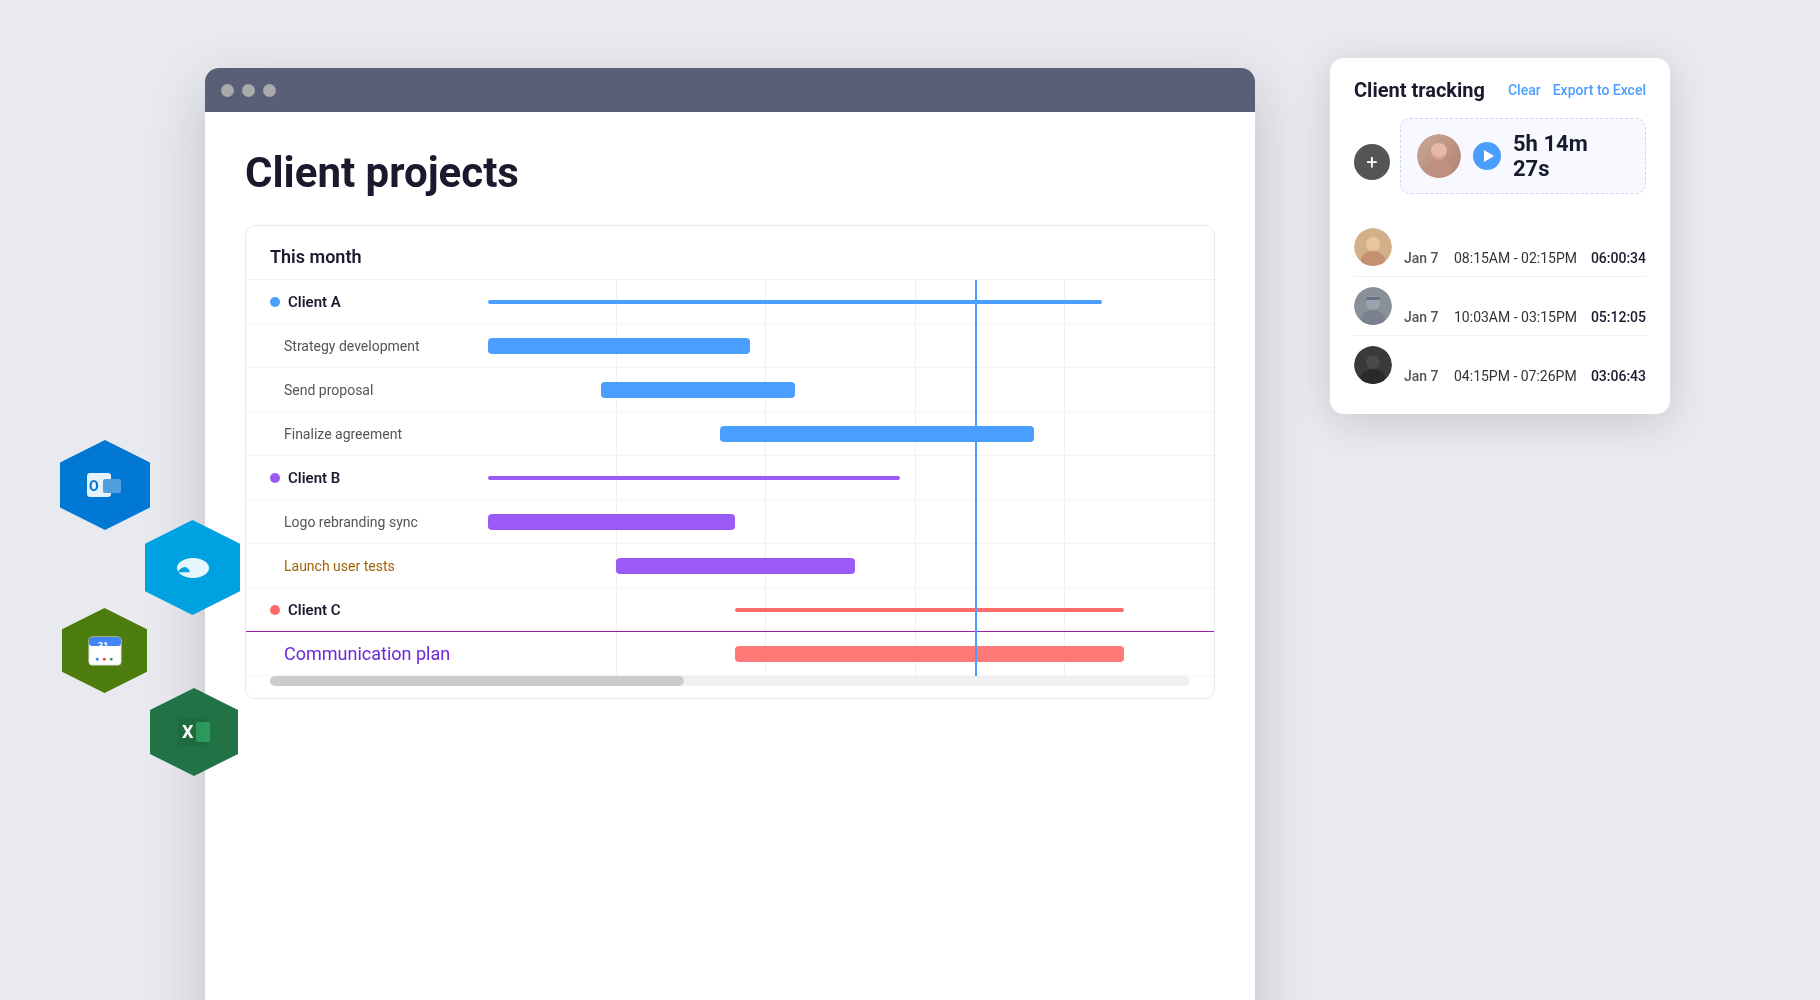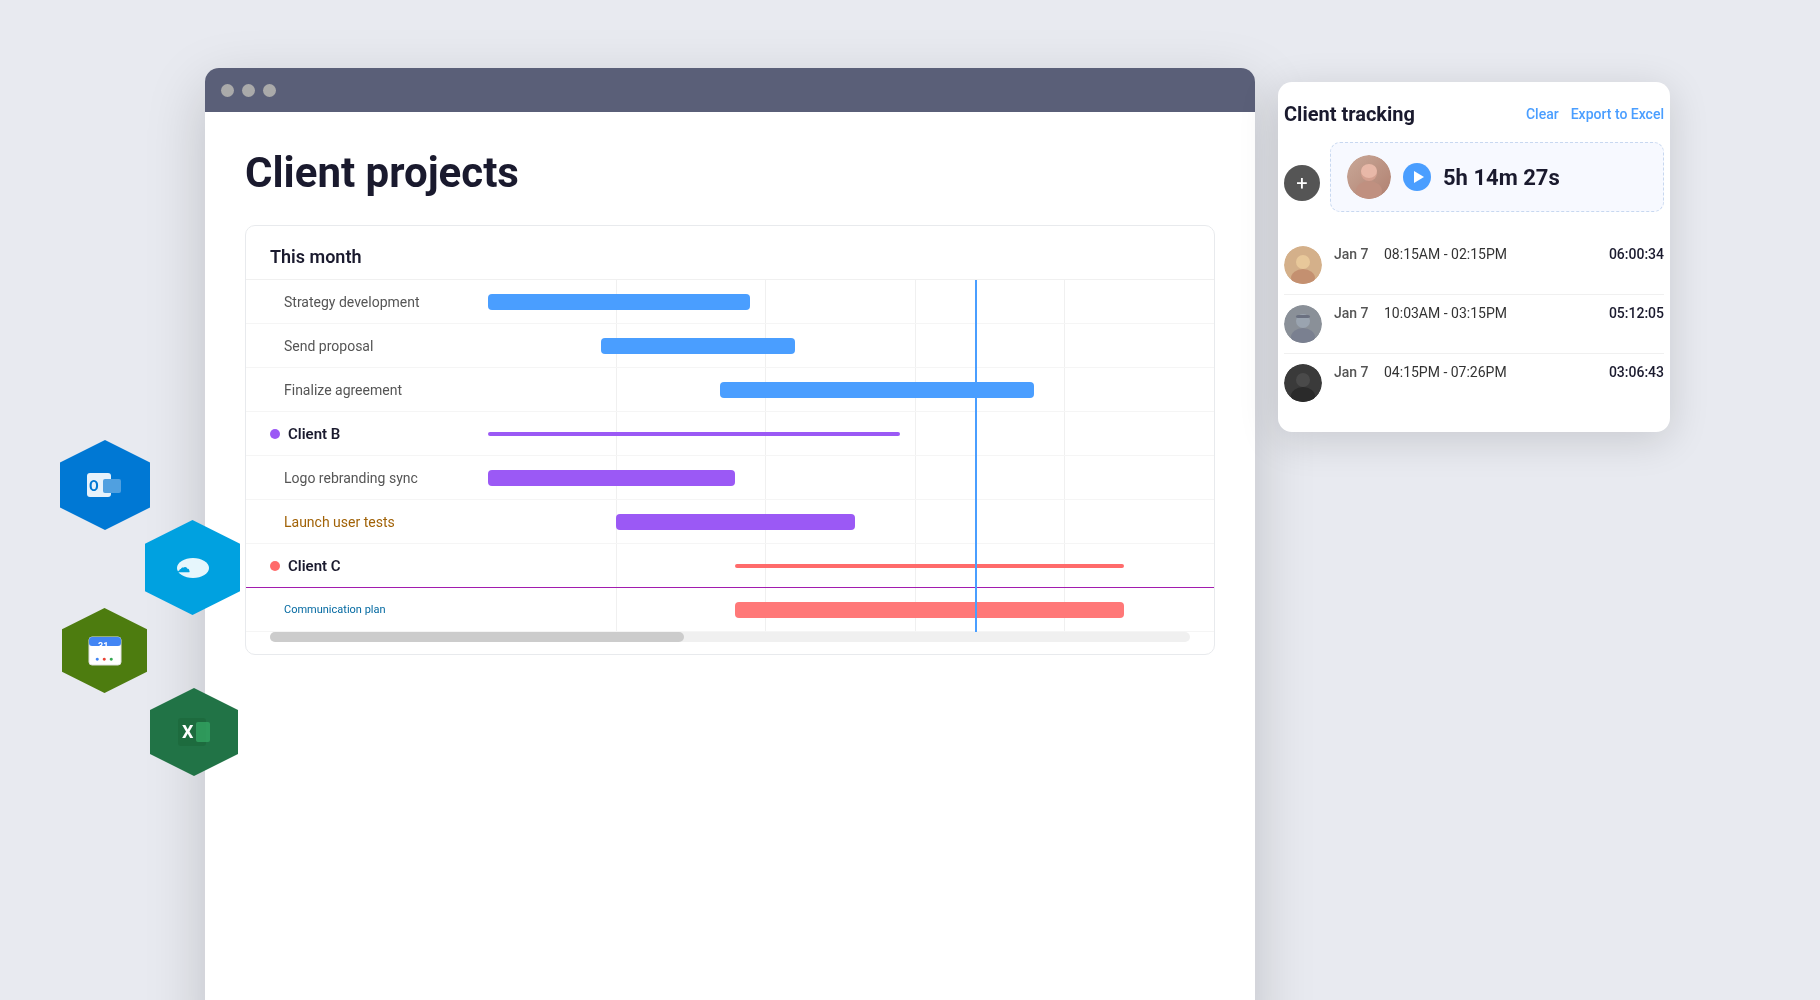"Client tracking" .tracking-panel { margin-top: 24px -> none; padding: 20px 6px -> 20px 24px; width: 392px -> 340px }
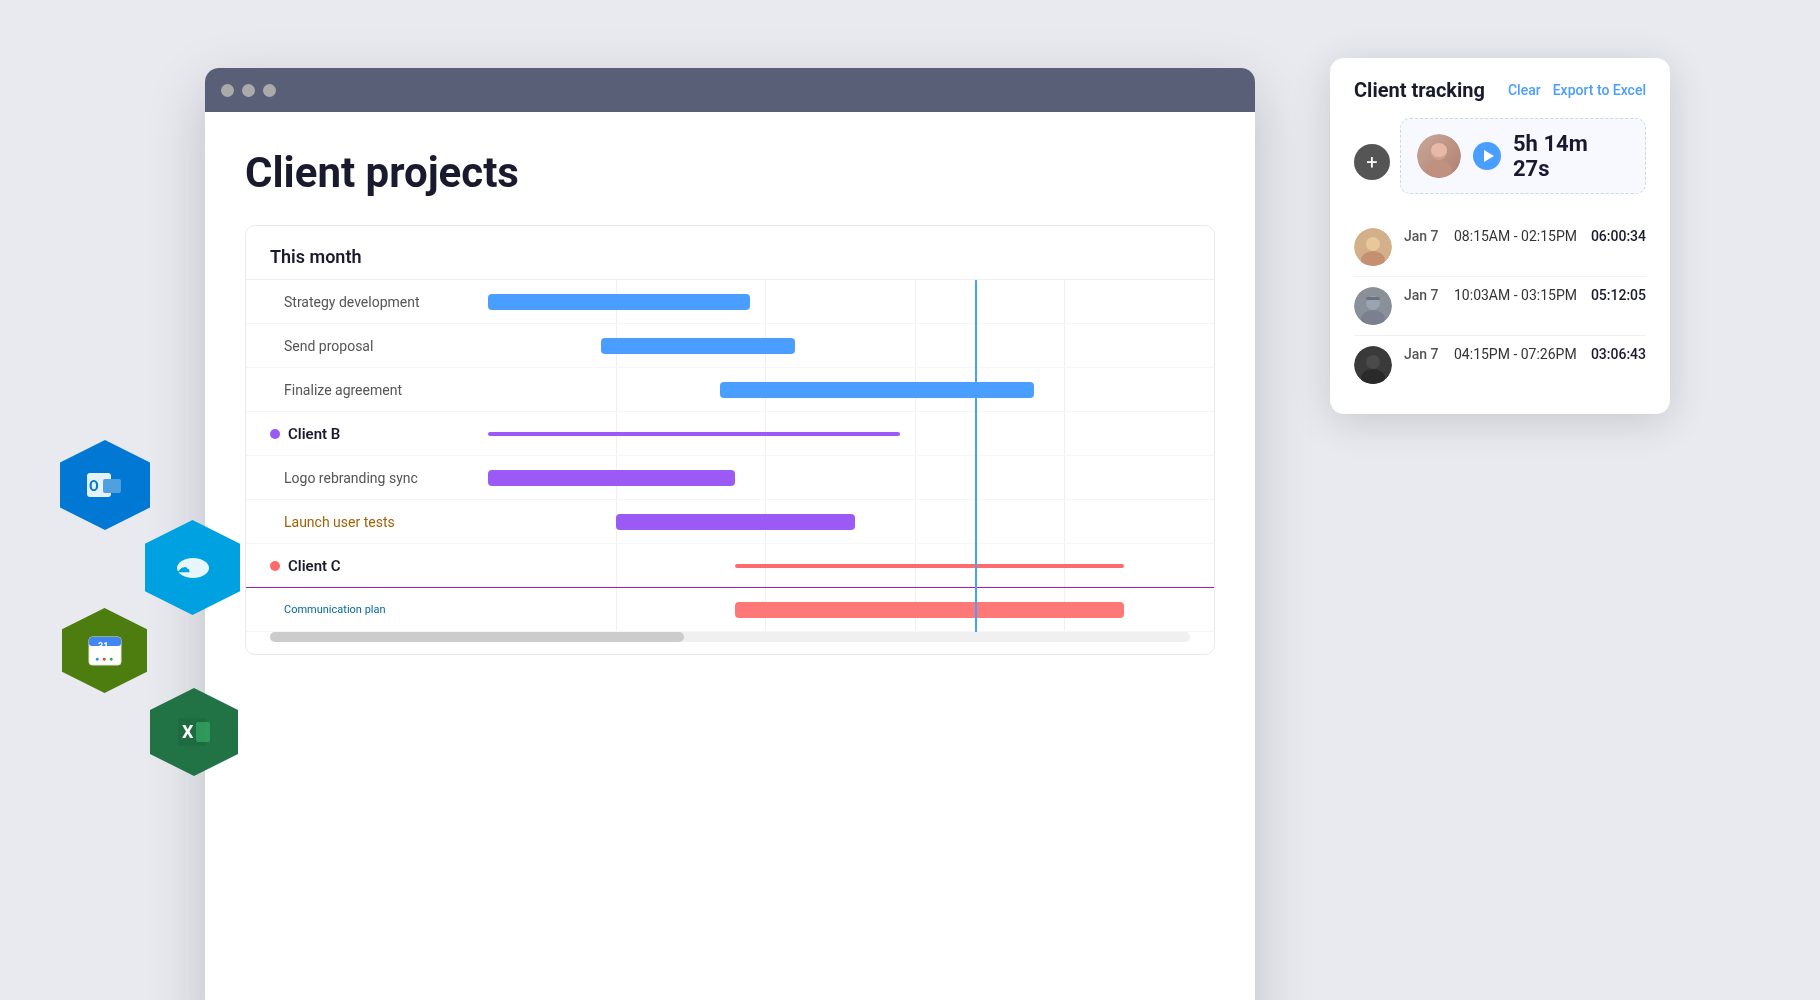"Jan 7" .time-entry { align-items: flex-start -> flex-end }
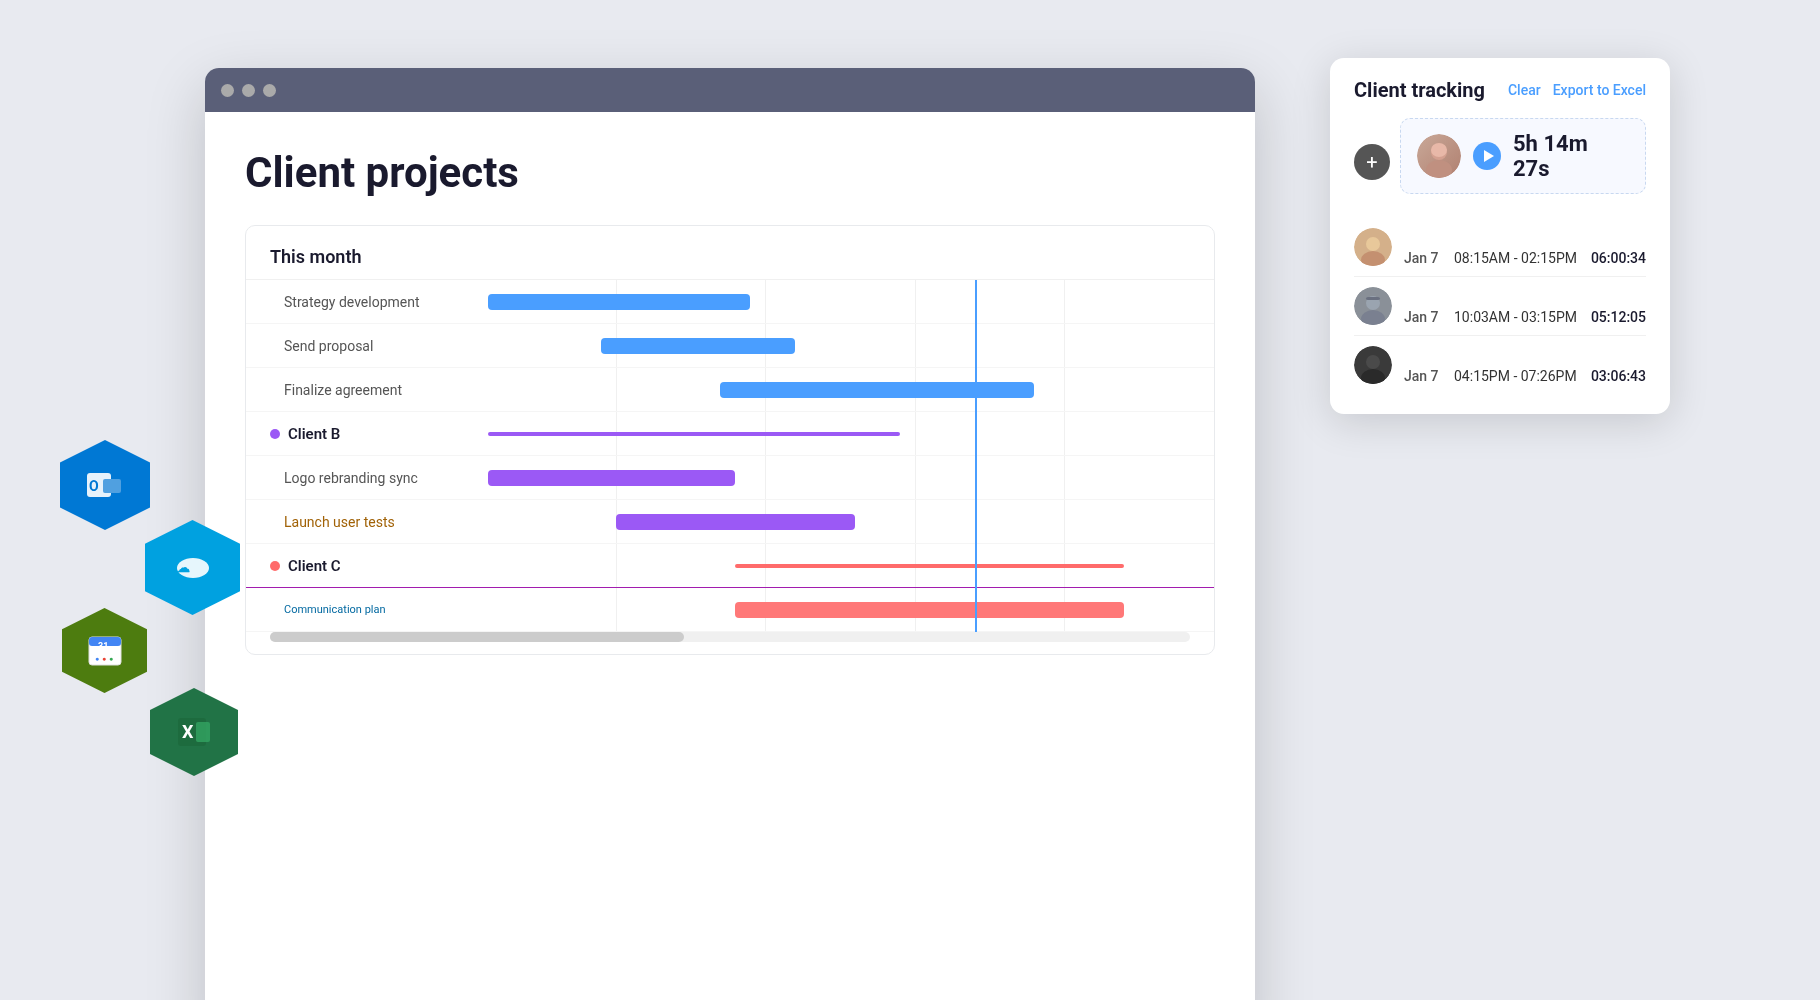"Client A" div.gantt-row { html: none -> <div> <div> <span></span> <span>Client A</span> </div> <div> <div></div> </div> </div> }
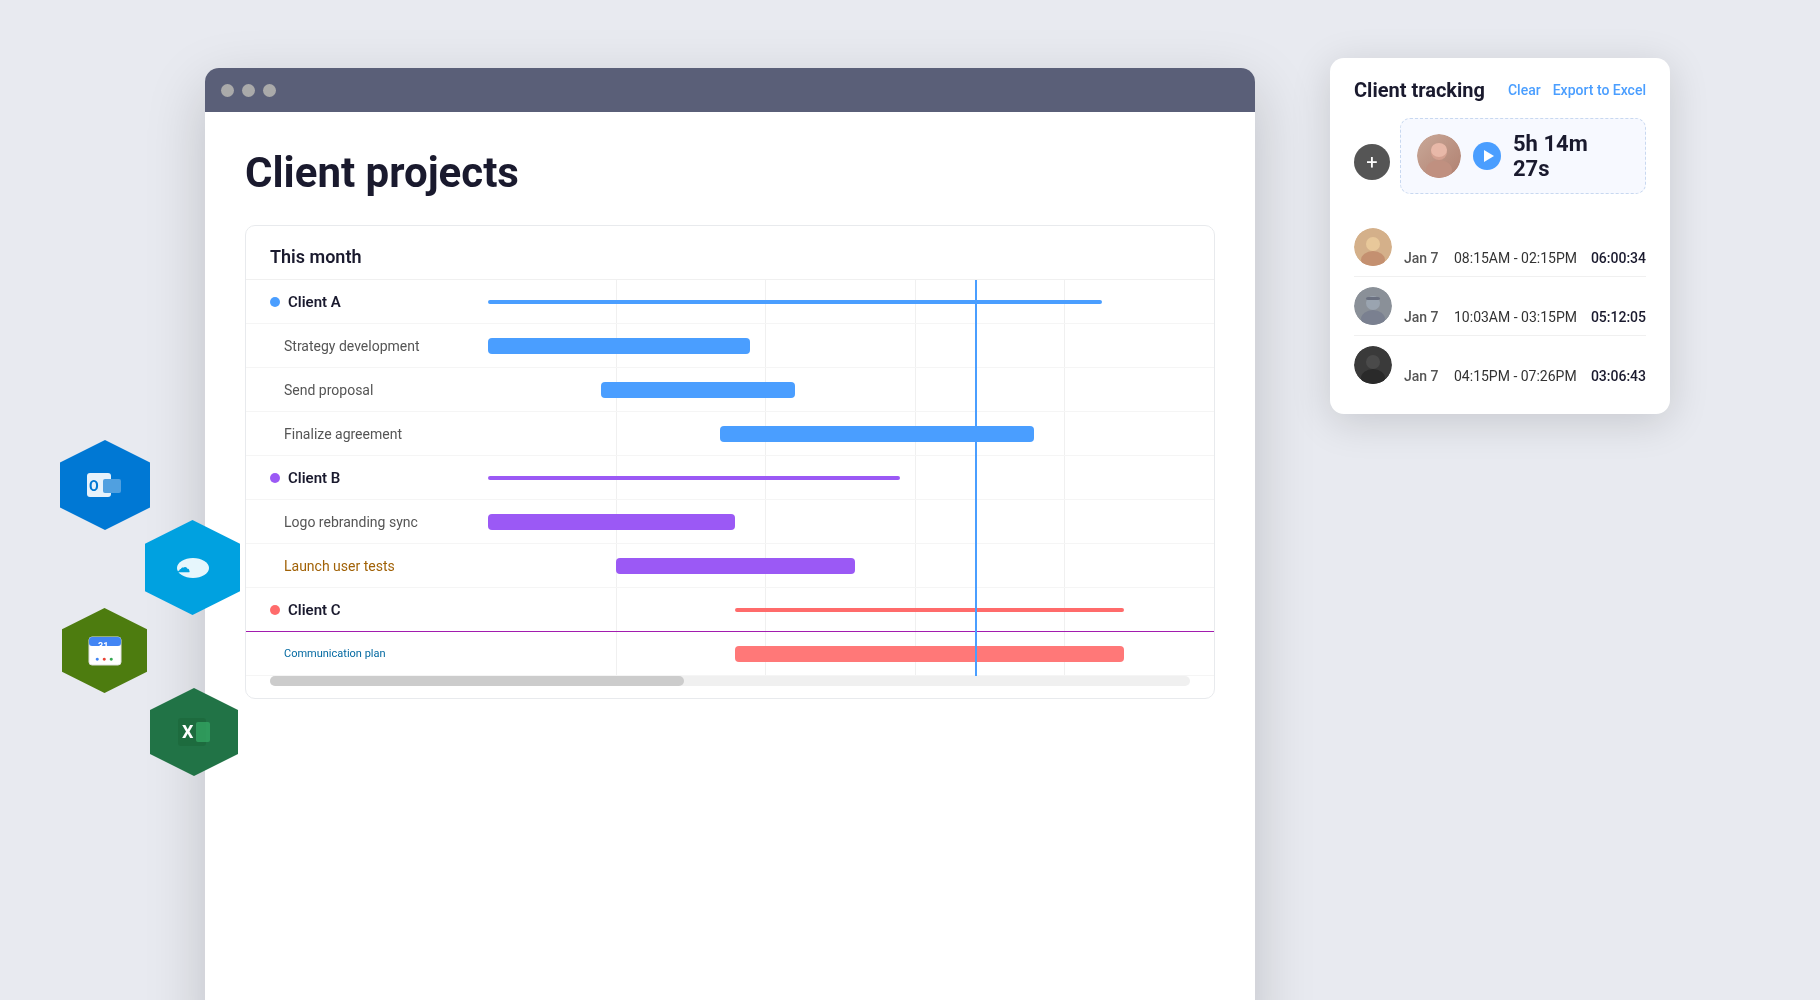"Communication plan" div.gantt-label { color: #0369a1 -> #6d28d9; font-size: 11px -> 18px }
